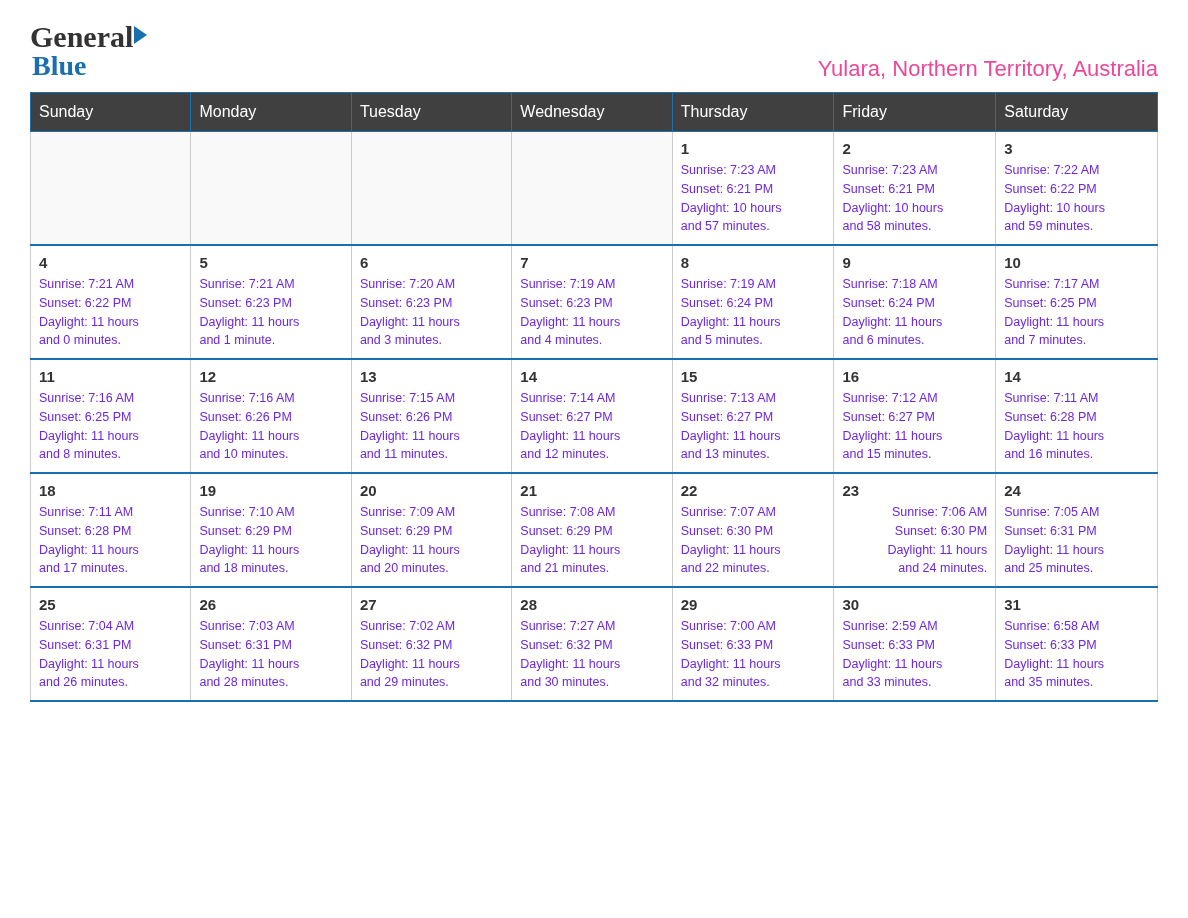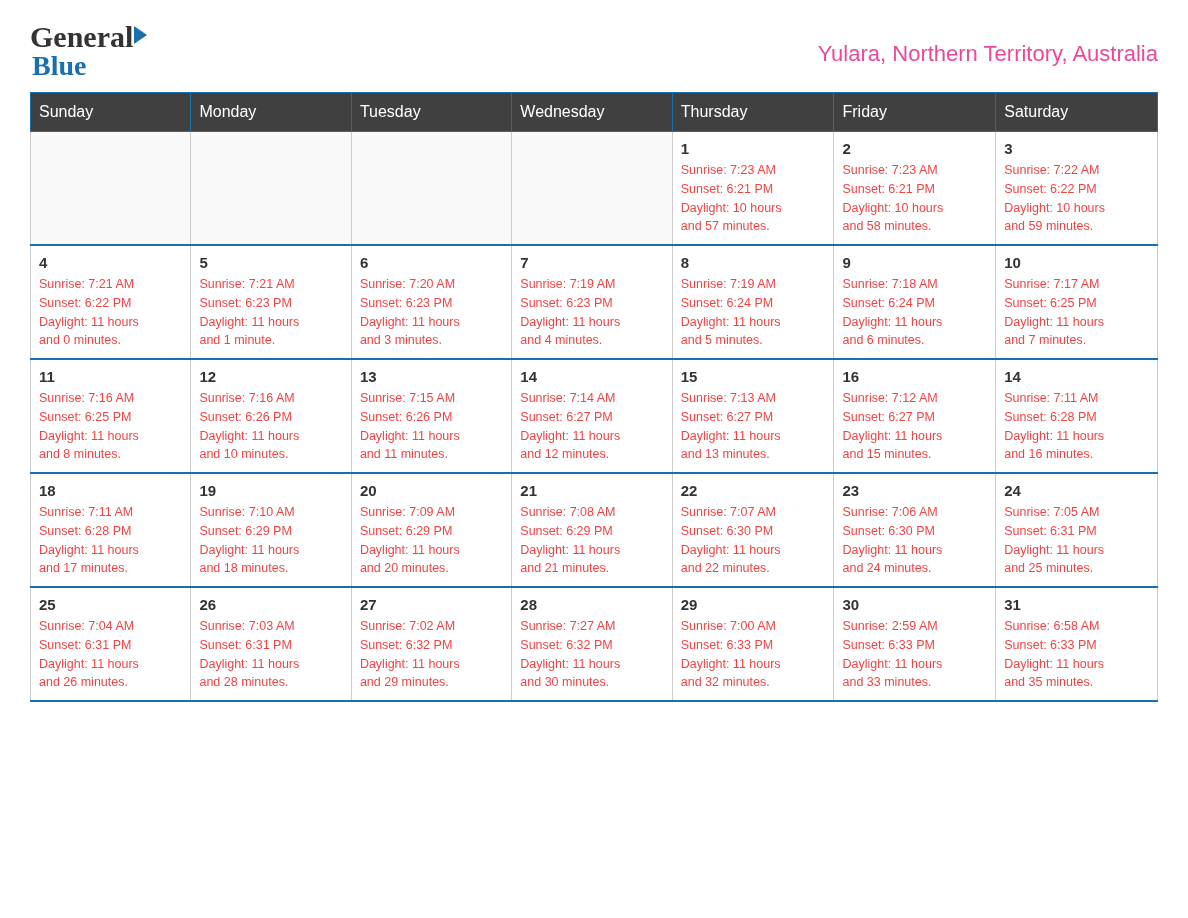"General" .header { align-items: center -> flex-end }
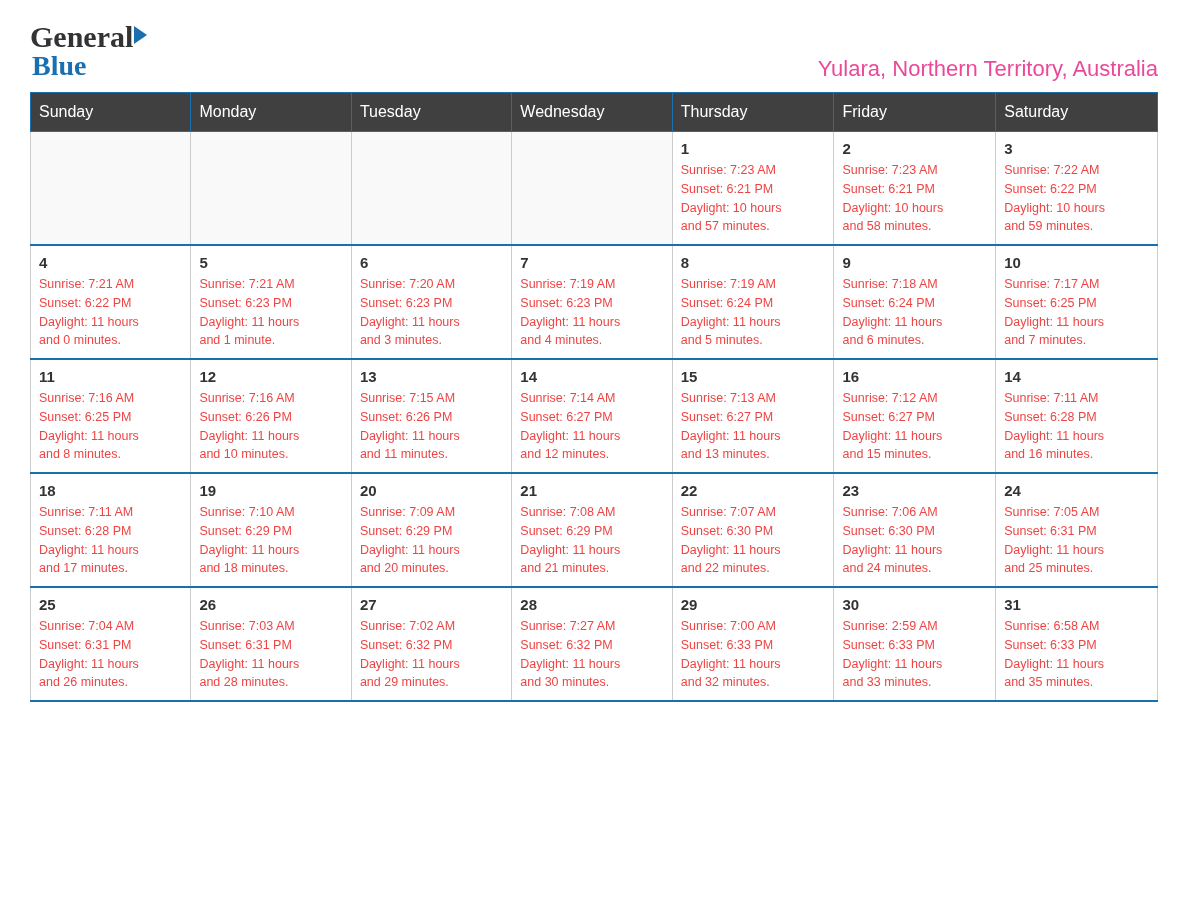"Sunrise: 7:23 AM" .day-info { color: #ef4444 -> #6d28d9 }
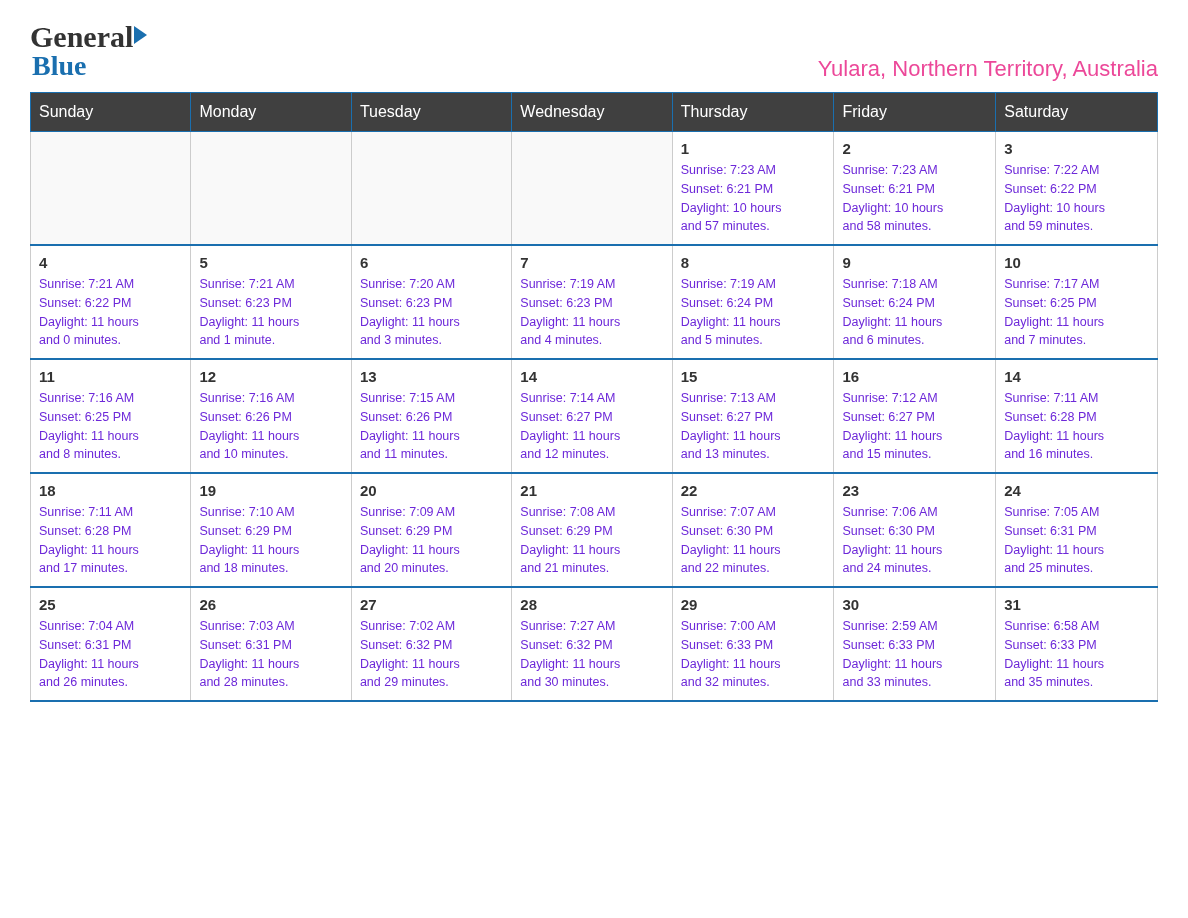"Sunrise: 7:06 AM" div.day-info { text-align: none -> right }
